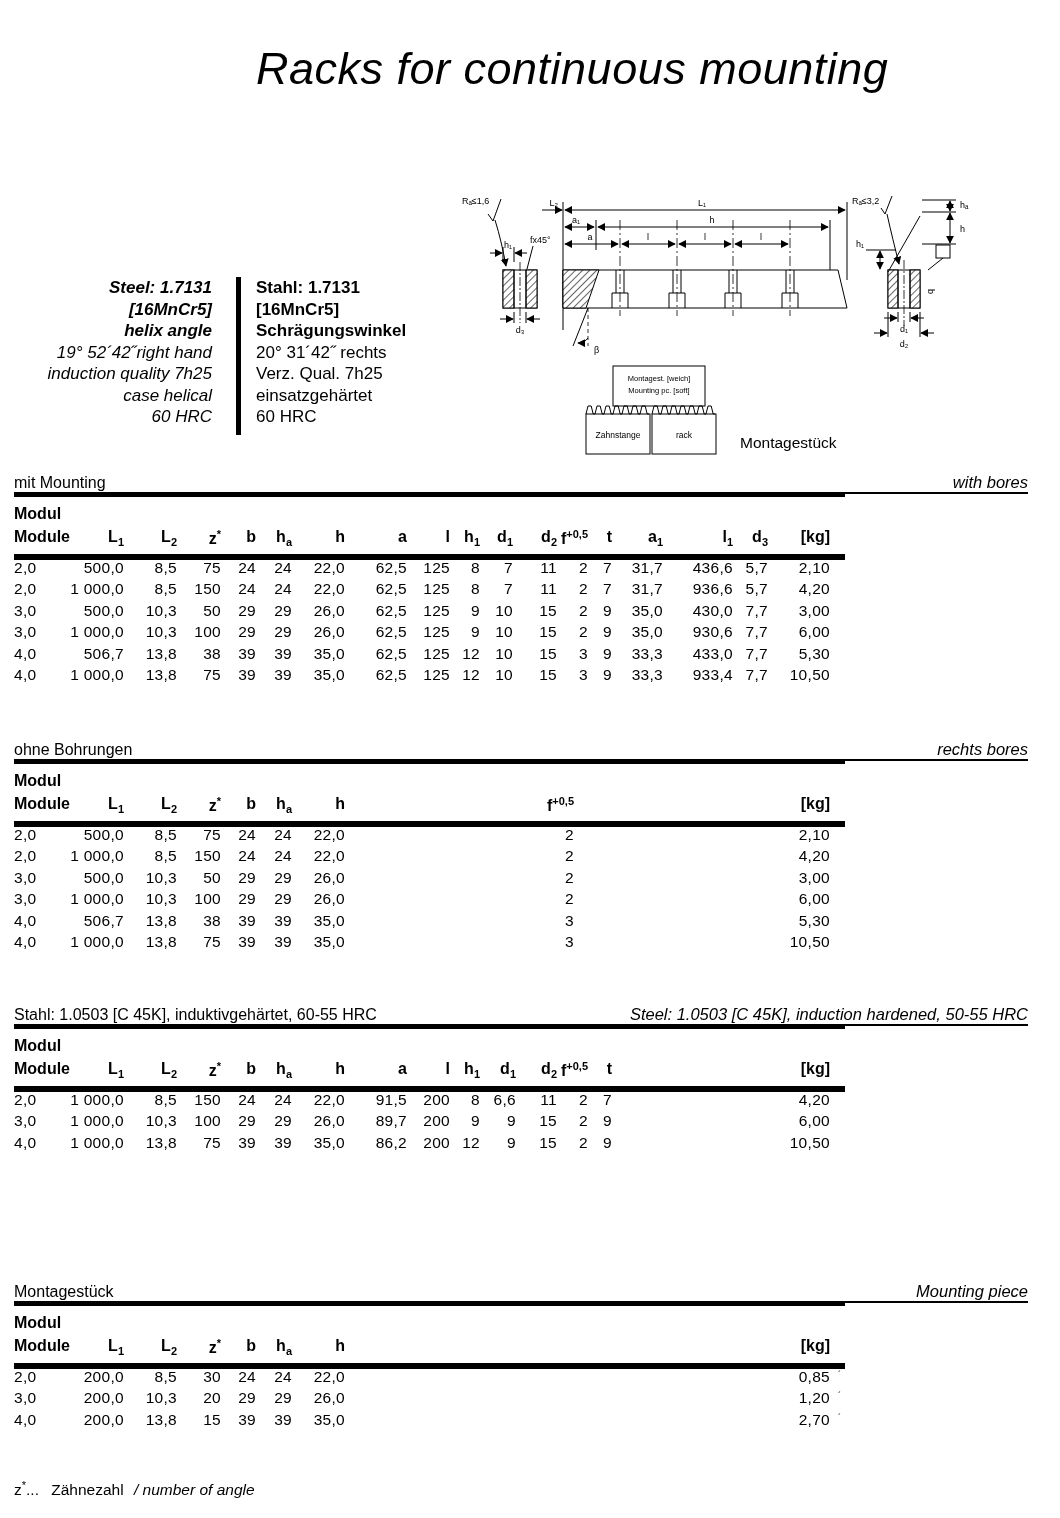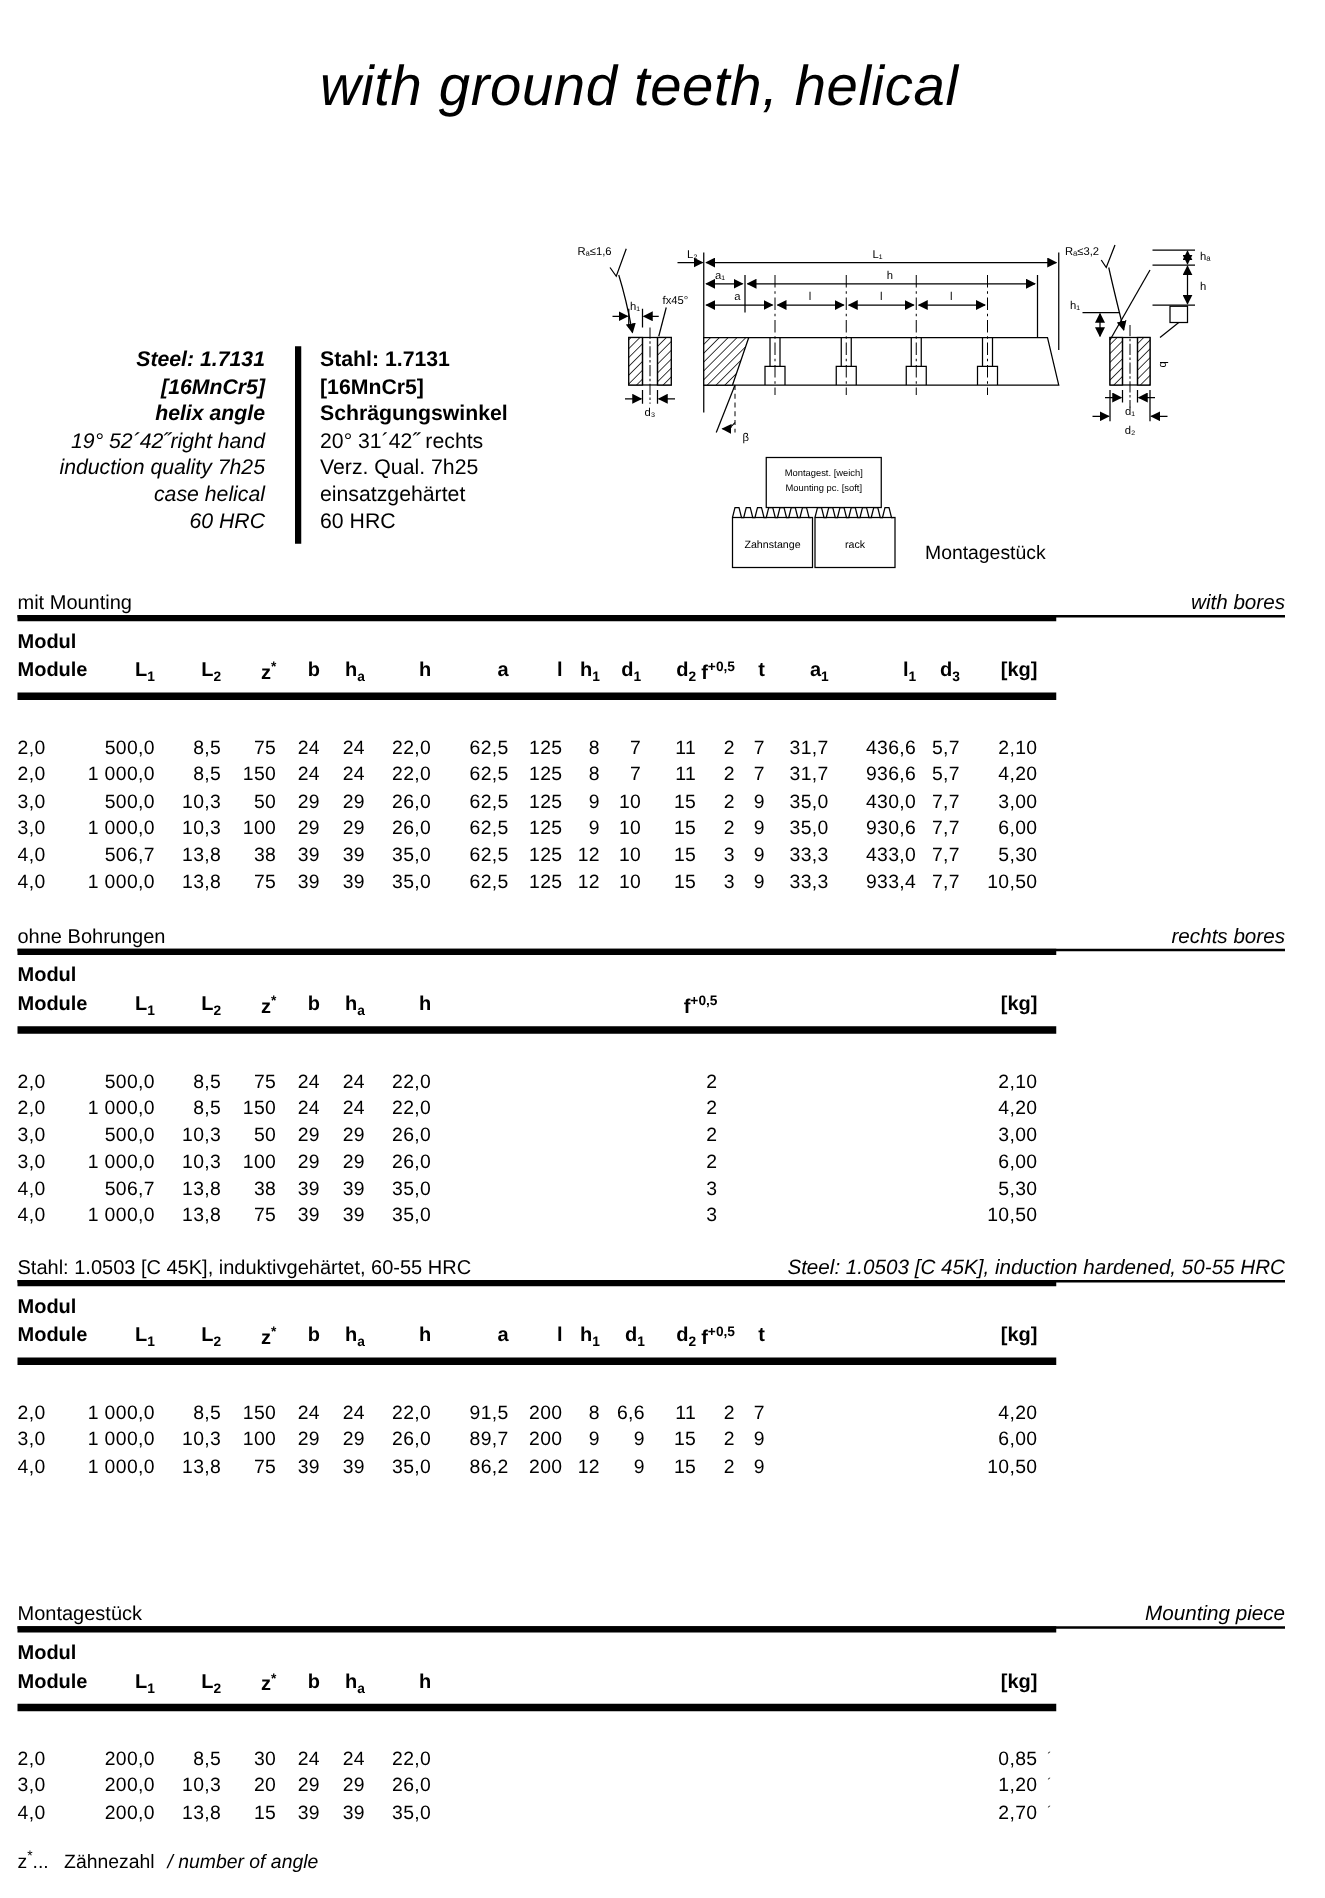"Racks for continuous mounting" div { html: none -> <div>Racks for continuous mounting</div> }
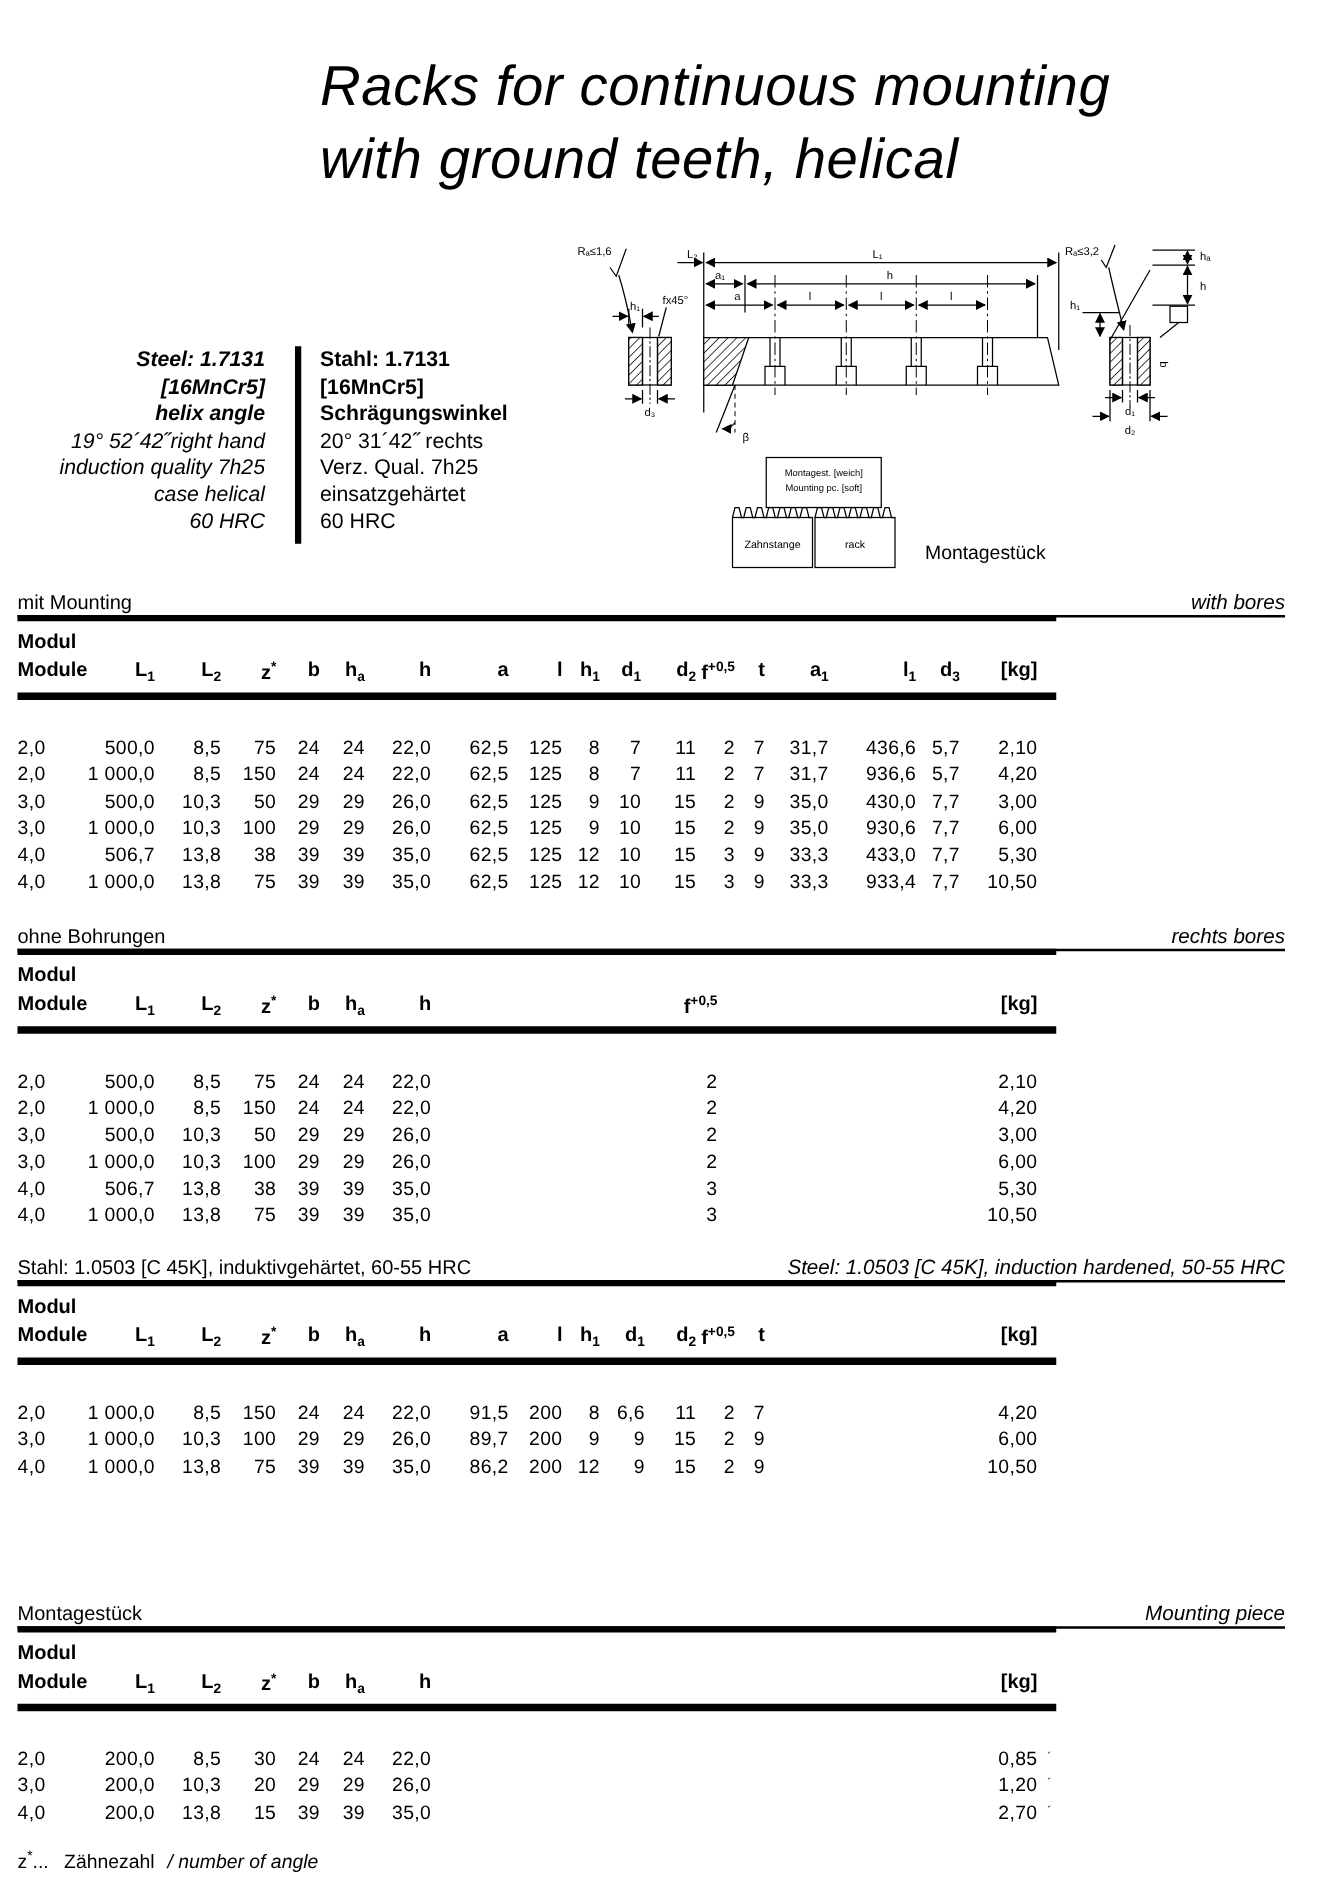"with ground teeth, helical" div { html: <div>with ground teeth, helical</div> -> none }
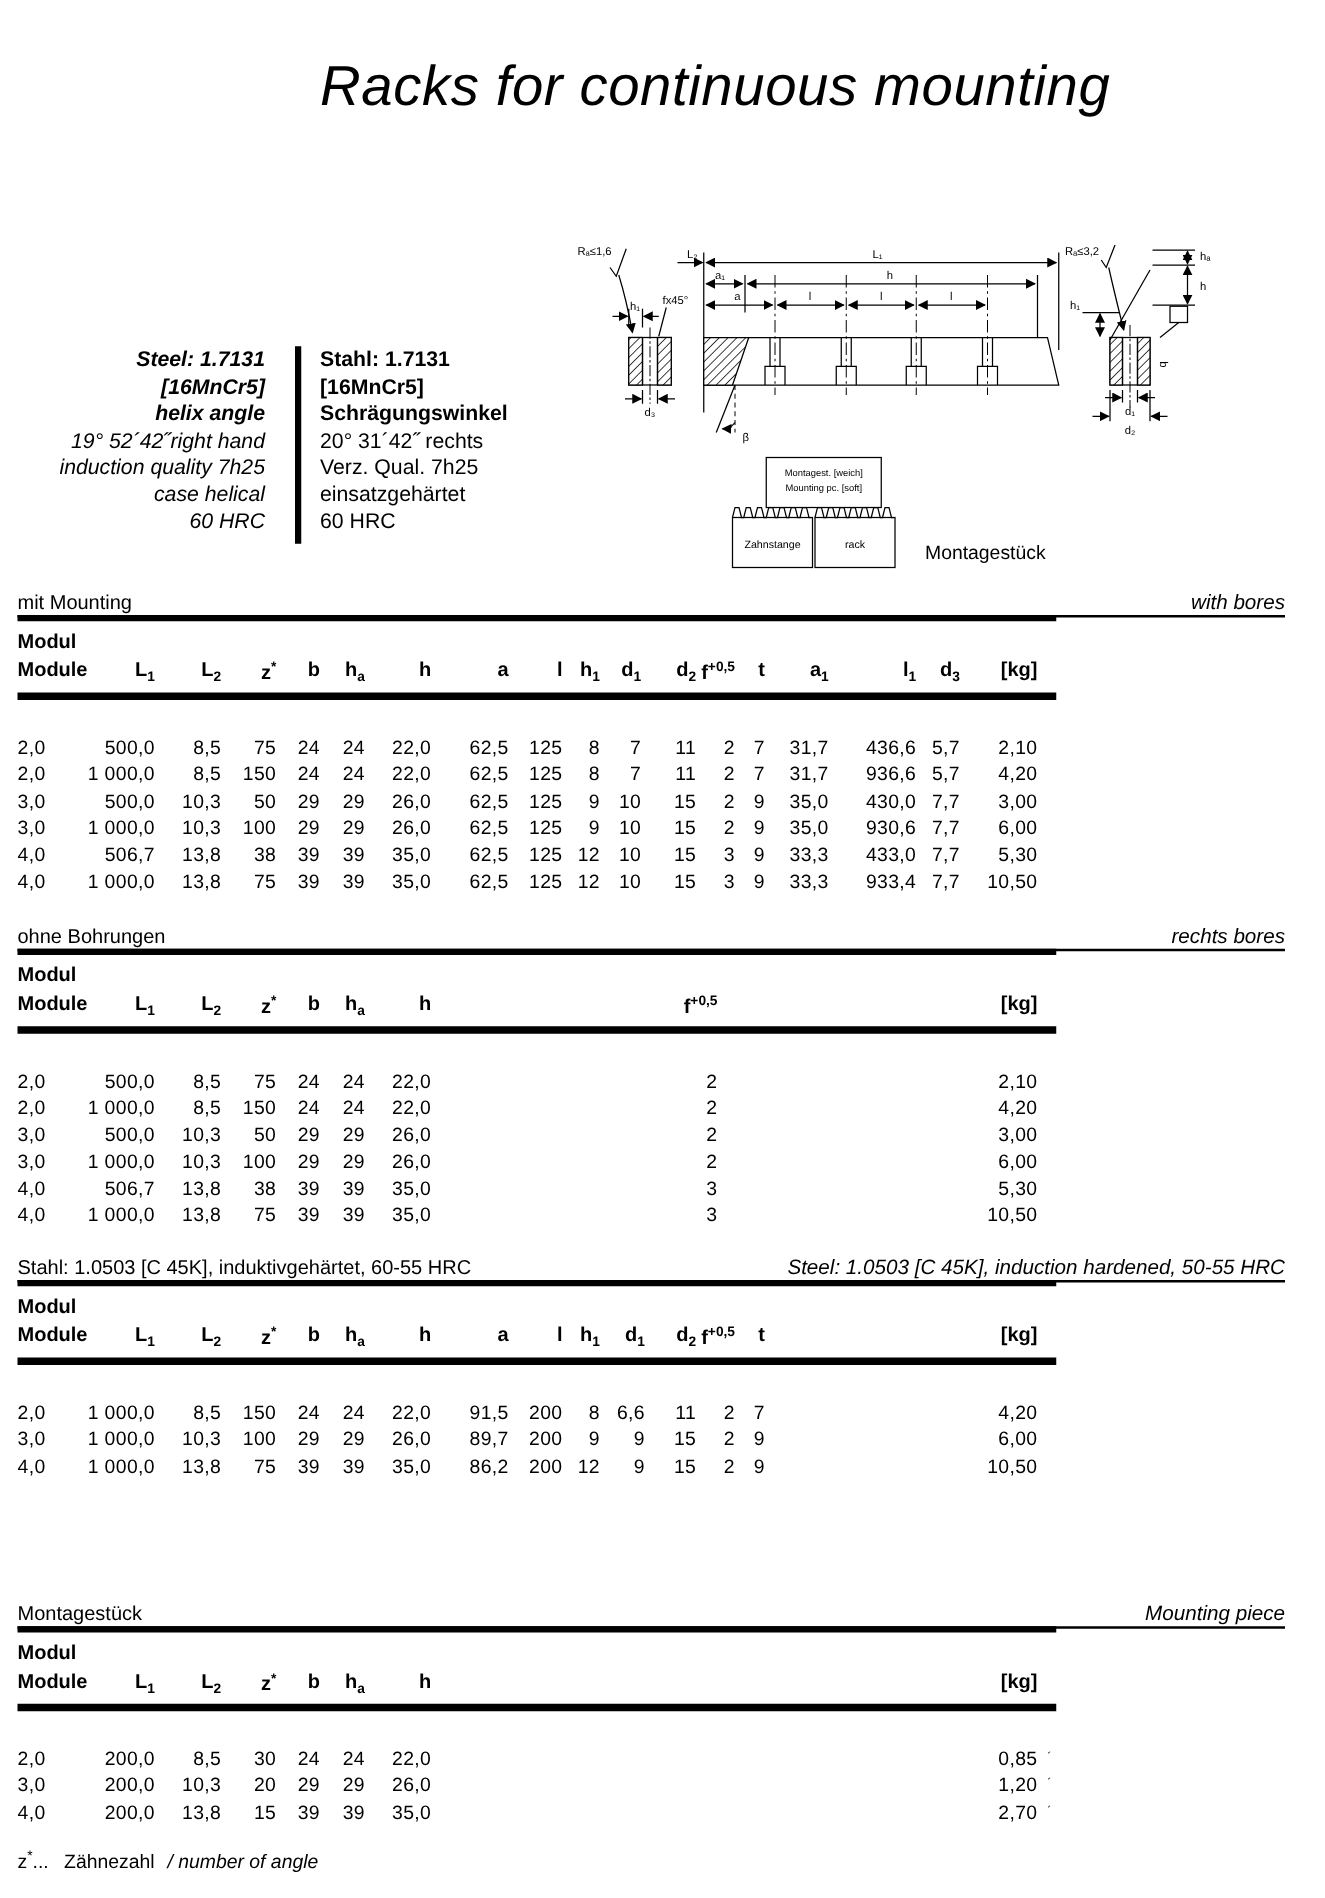"2,0 500,0 8,5 75 24" .rows { top: 114px -> 83px }
